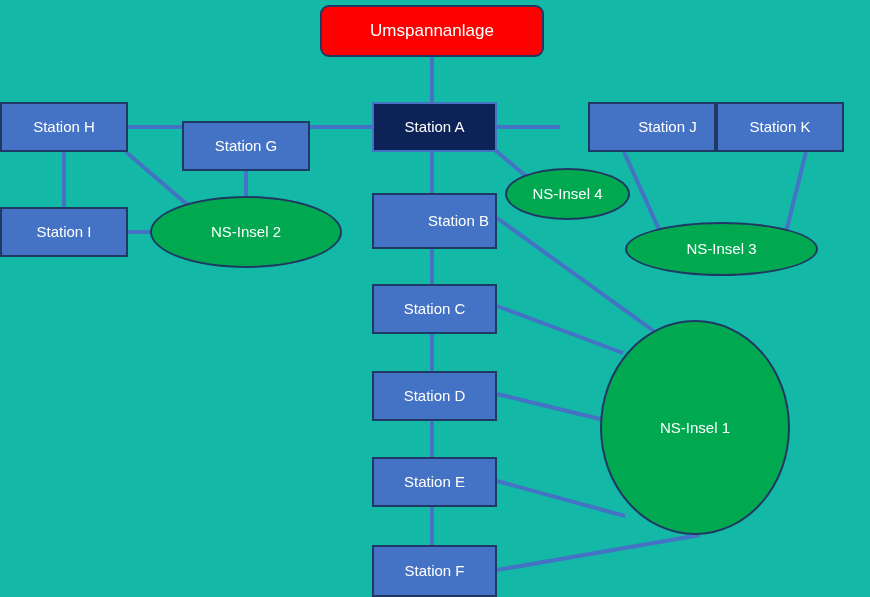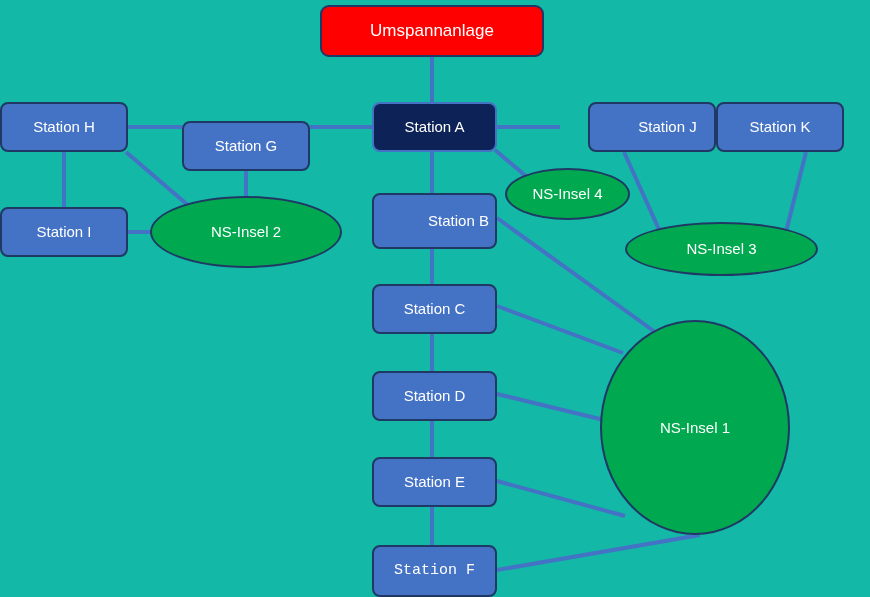"Station H" .node { border-radius: 8px -> none }
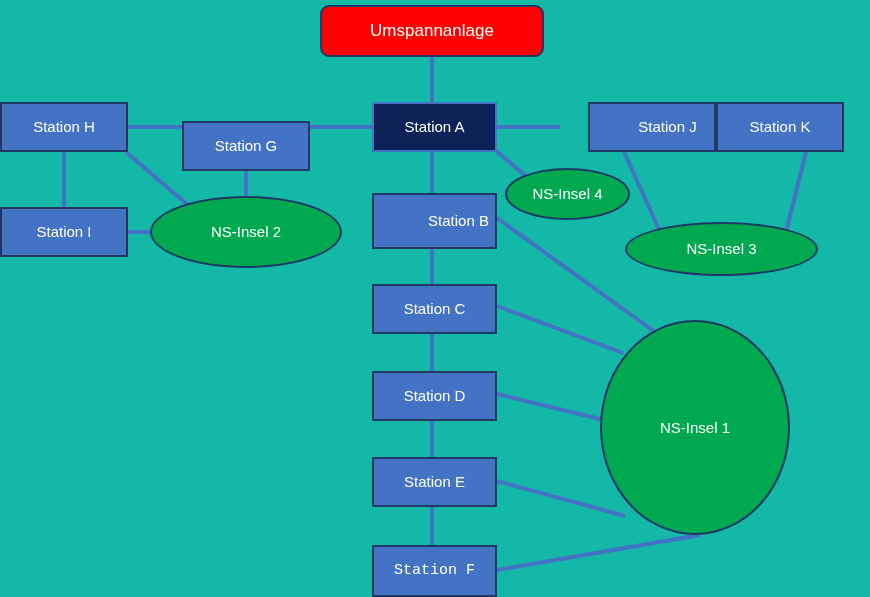"Station F" div.node { font-family: Liberation Mono, monospace -> none }
